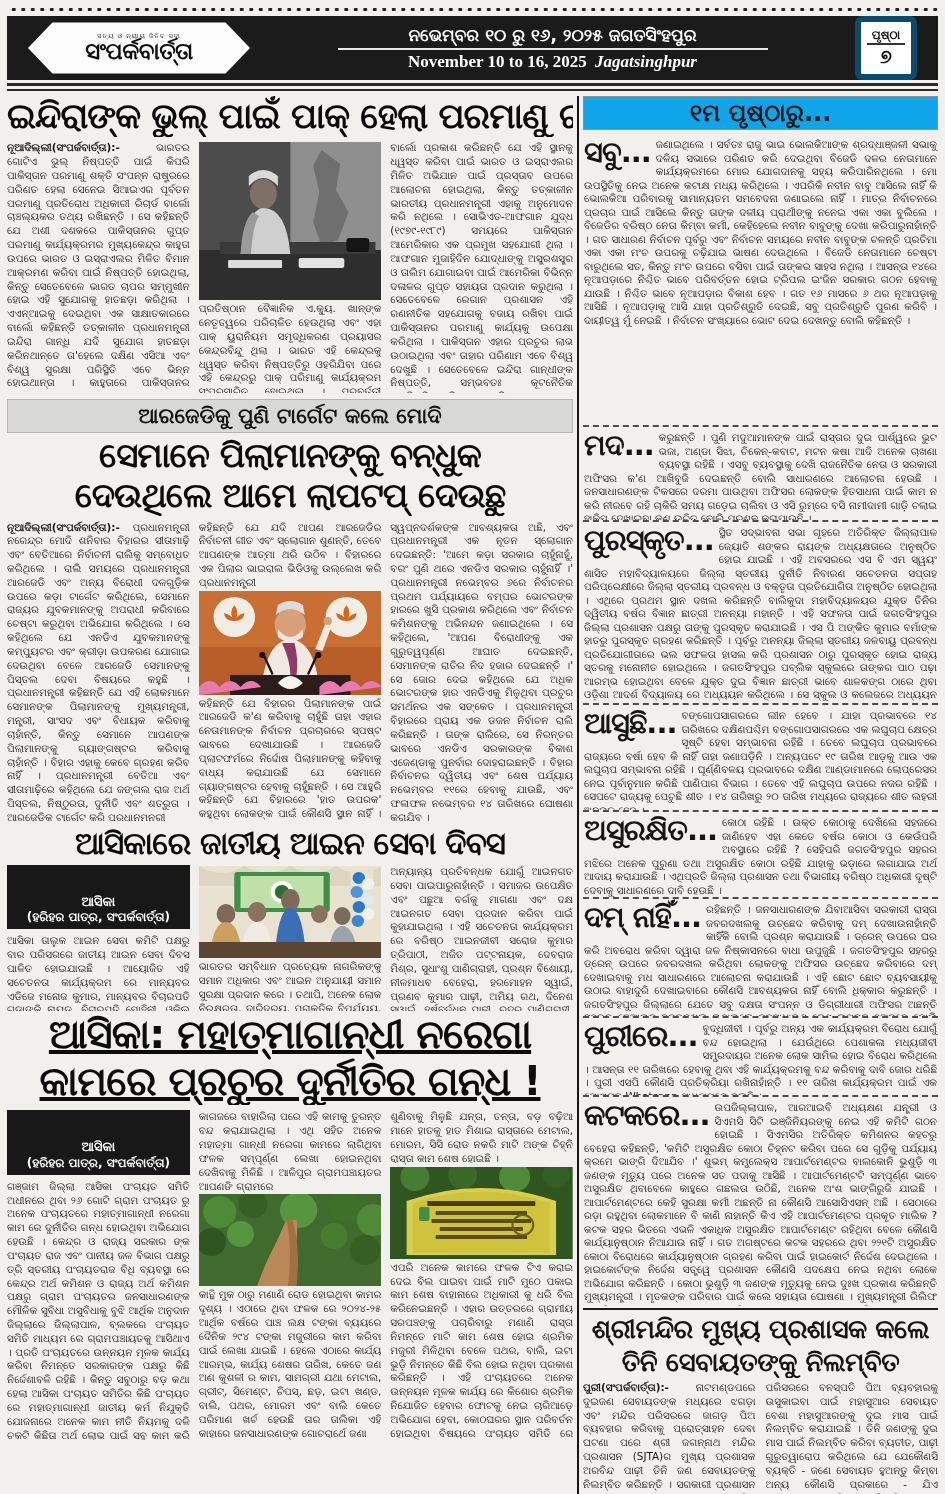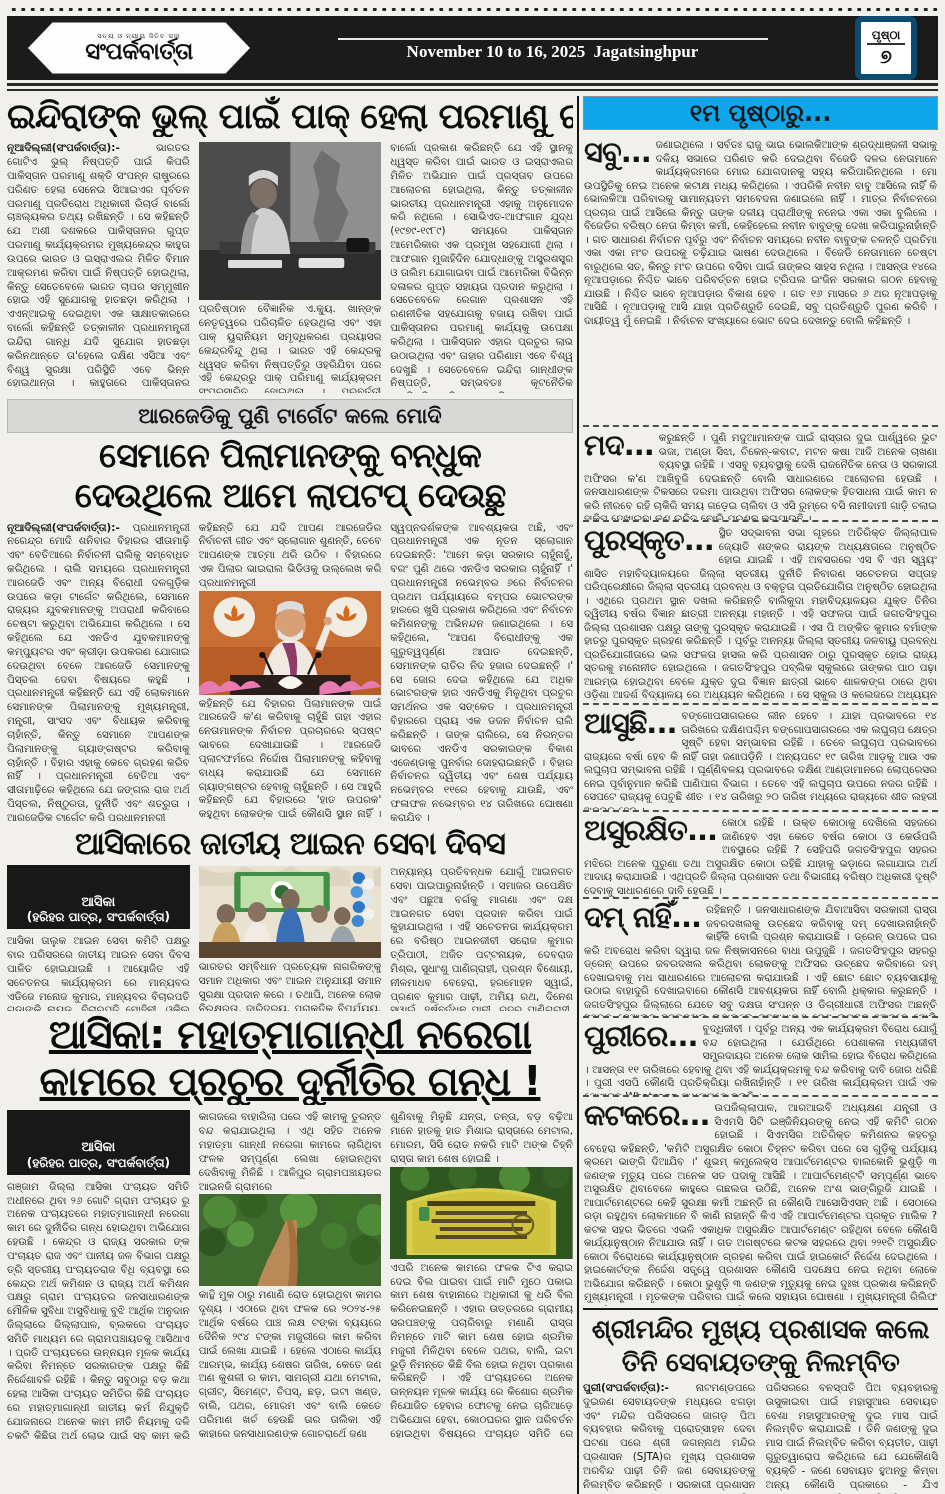"ନଭେମ୍ବର ୧୦ ରୁ ୧୬, ୨୦୨୫" div.mast-date-od { html: none -> <div>ନଭେମ୍ବର ୧୦ ରୁ ୧୬, ୨୦୨୫ ଜଗତସିଂହପୁର</div> }
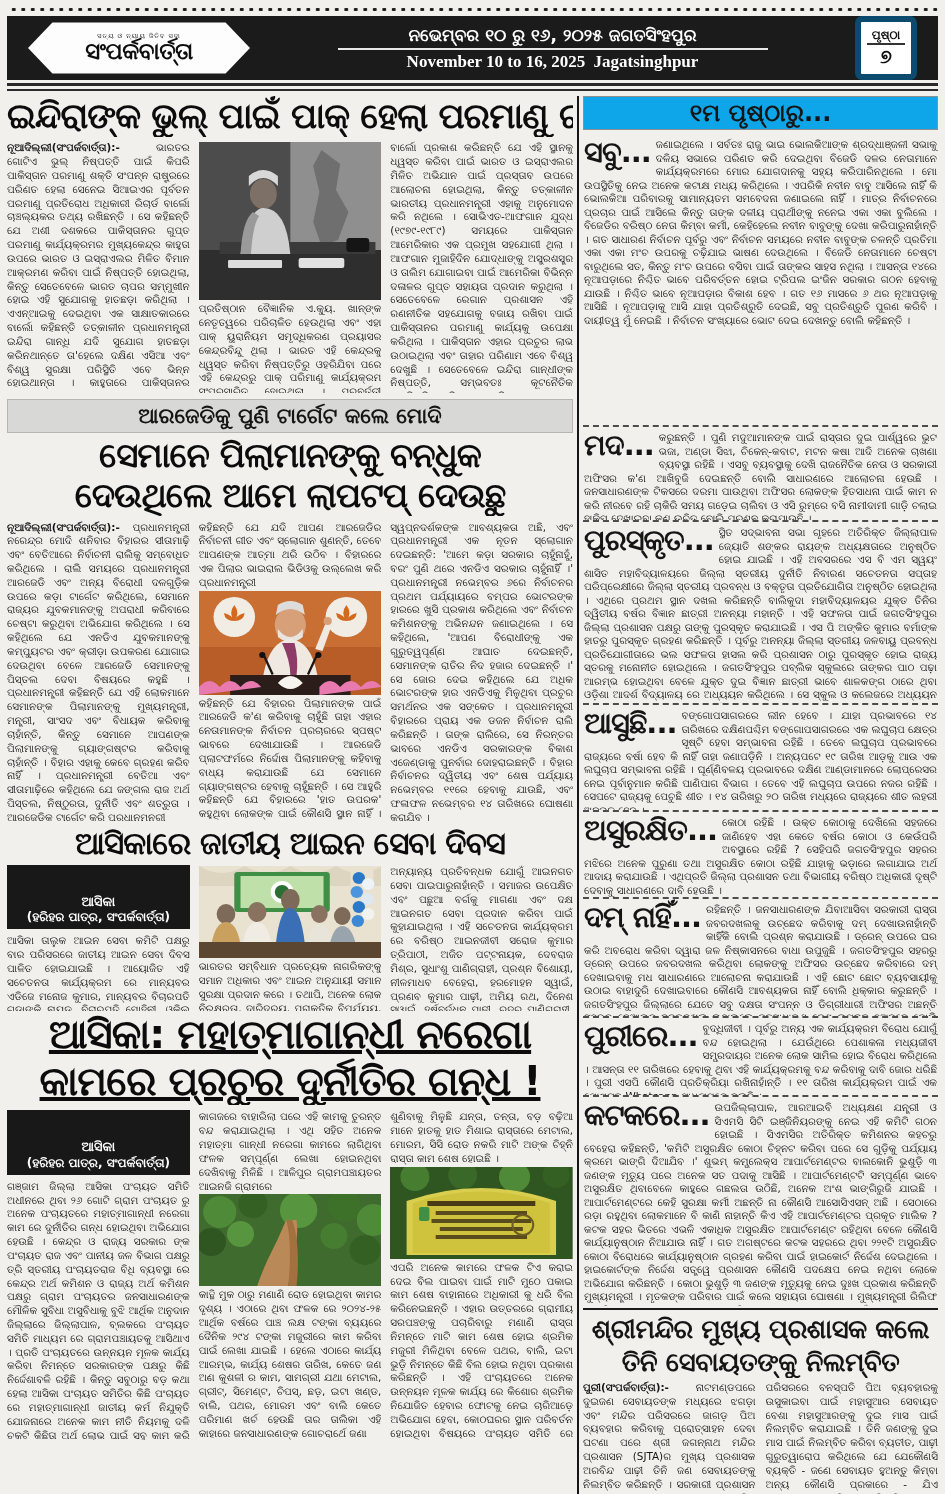"Jagatsinghpur" .mast-date-en .place { font-style: none -> italic }
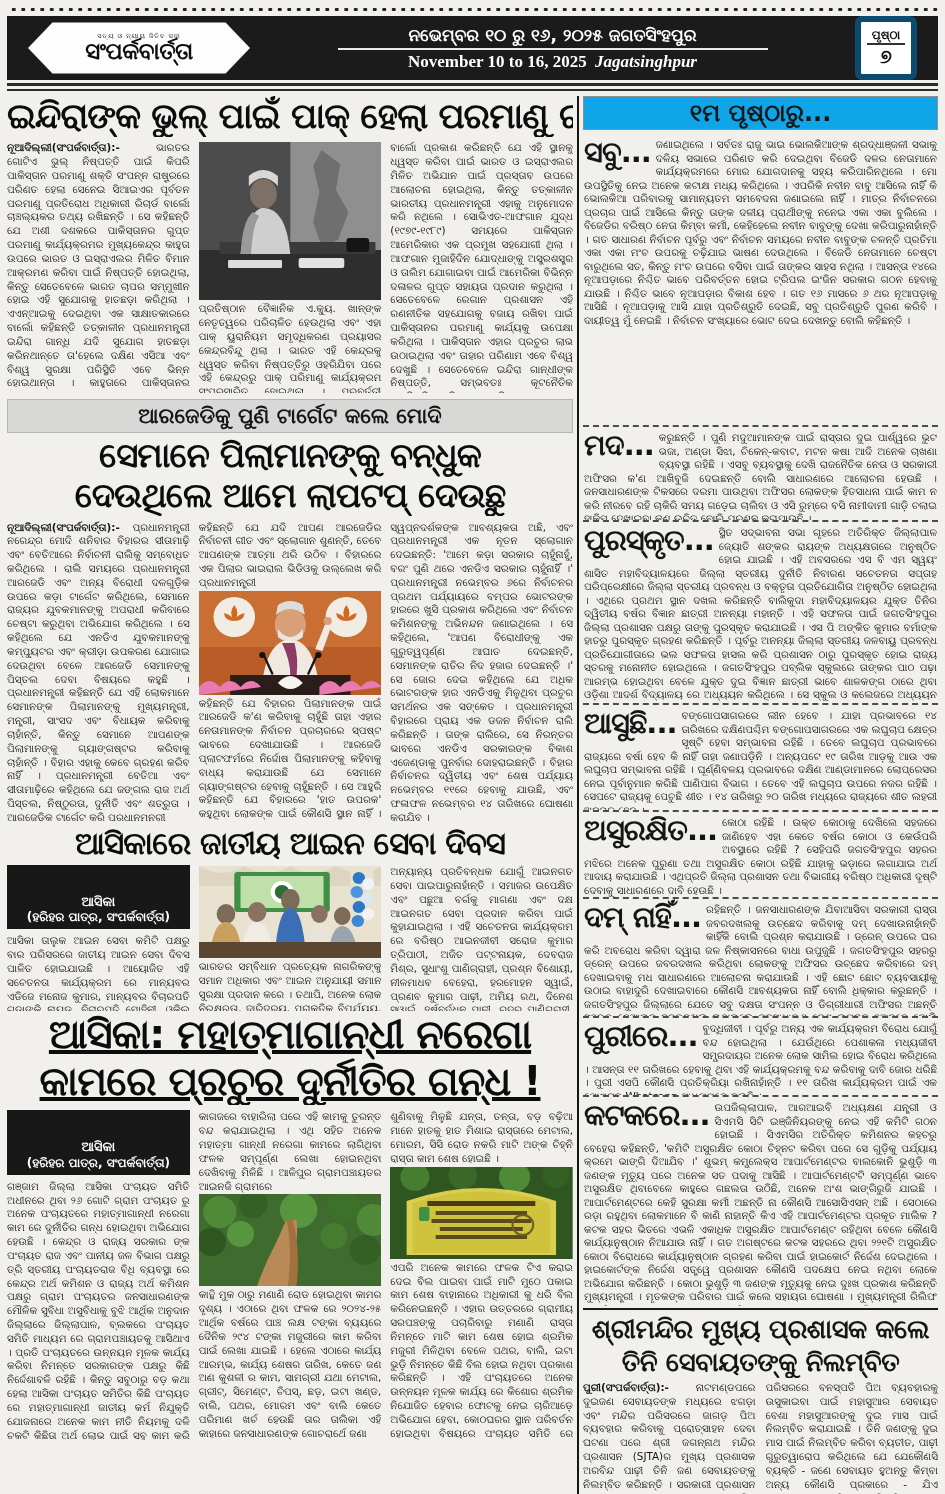"କାଗଜରେ ବାହାରିଲା ପରେ ଏହି କାମକୁ" span { text: ଆଇନଜି -> ଆପଣଙି }
